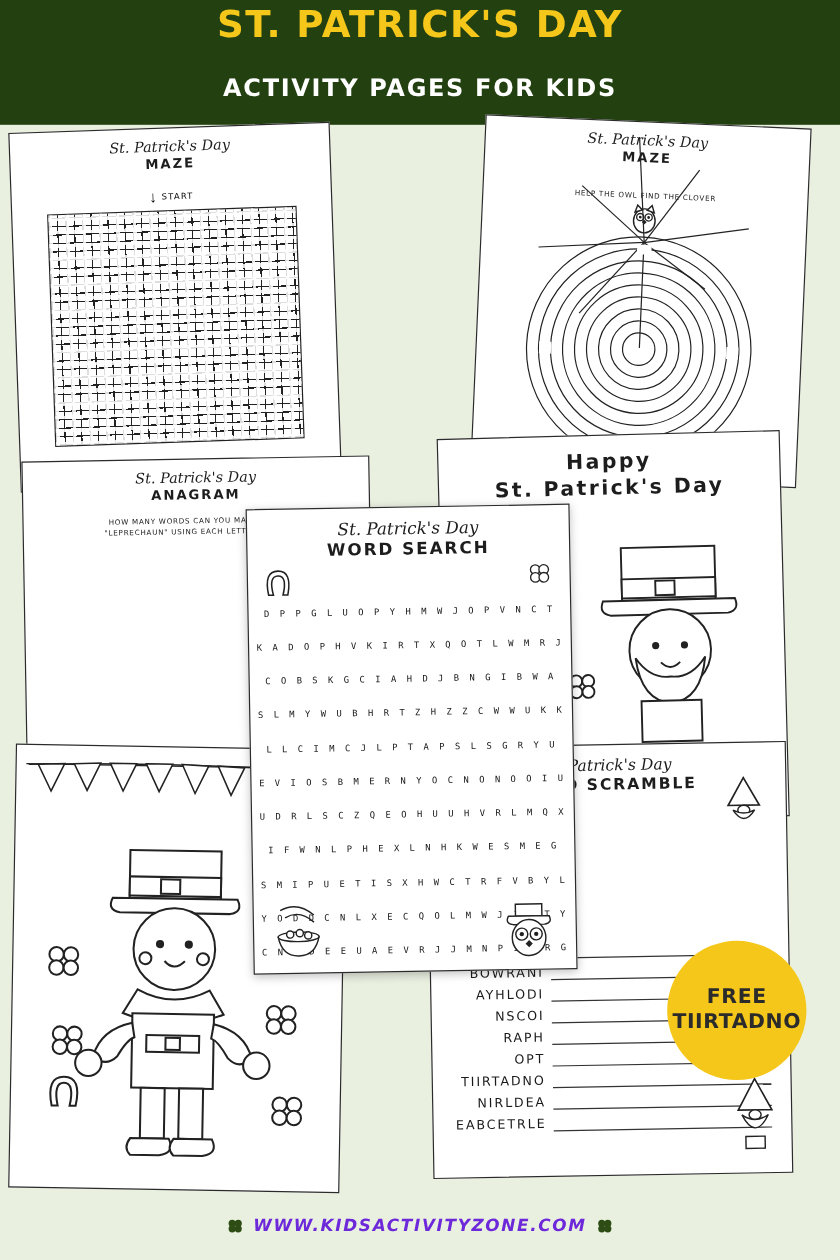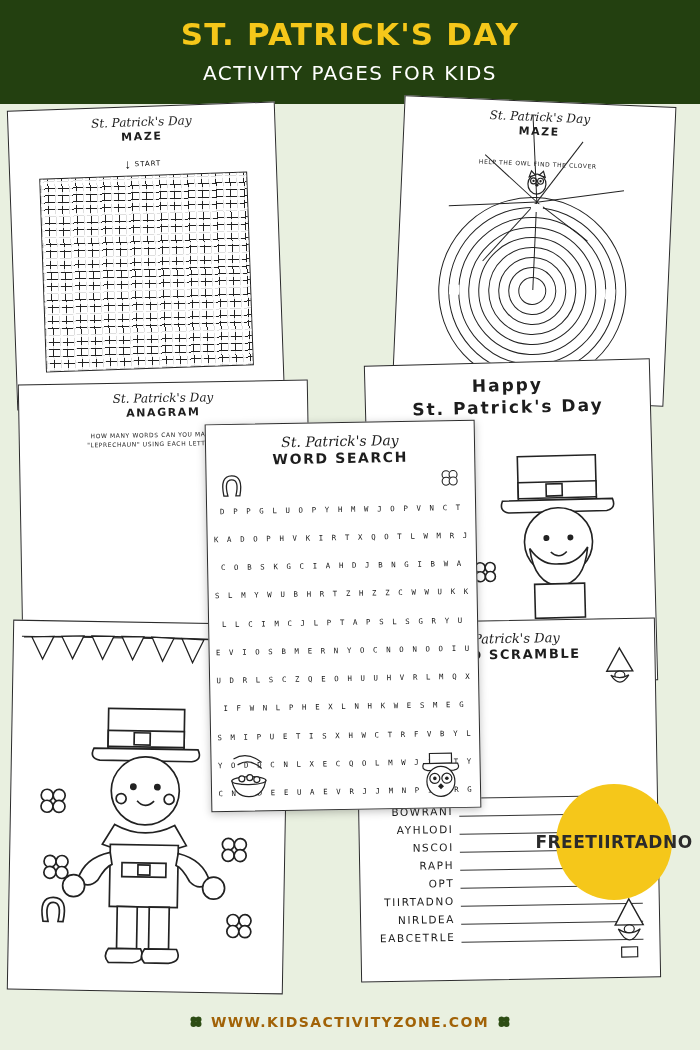"ACTIVITY PAGES FOR KIDS" .header-sub { font-weight: normal -> bold; margin: 3px -> 16px }
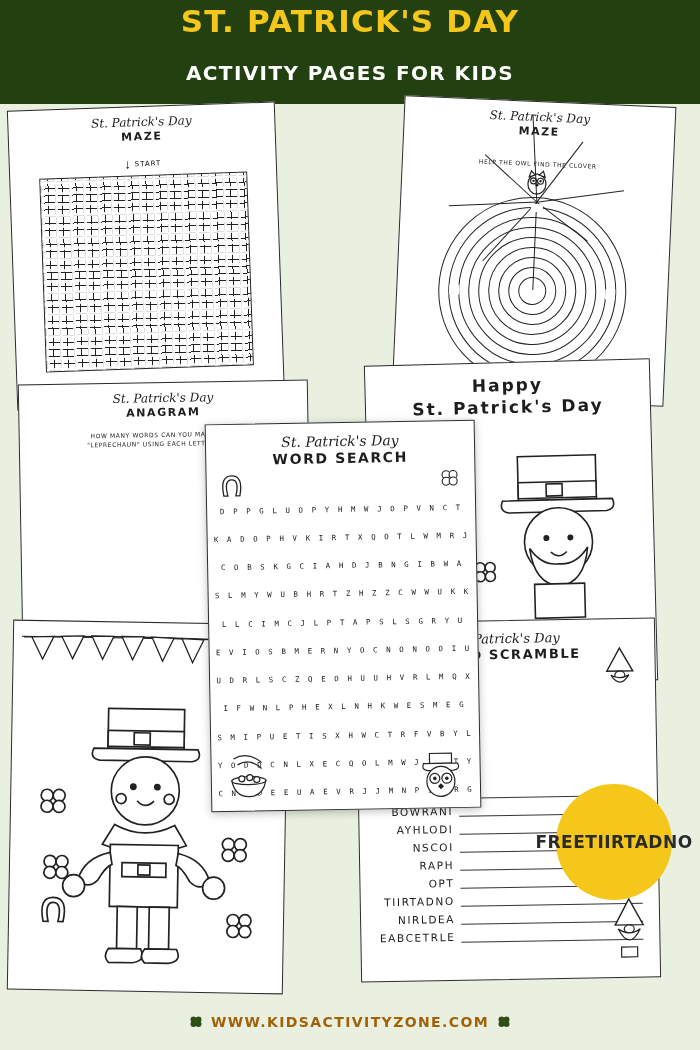"FREE" .badge { flex-direction: row -> column }
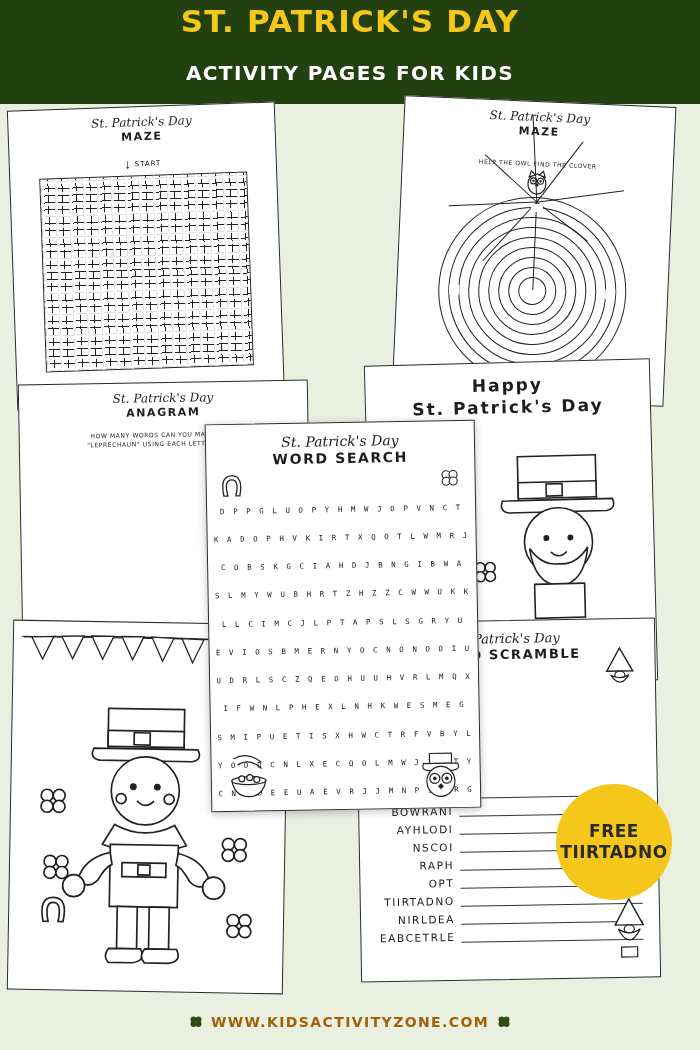"WWW.KIDSACTIVITYZONE.COM" .footer { color: #a16207 -> #6d28d9; font-style: none -> italic }
